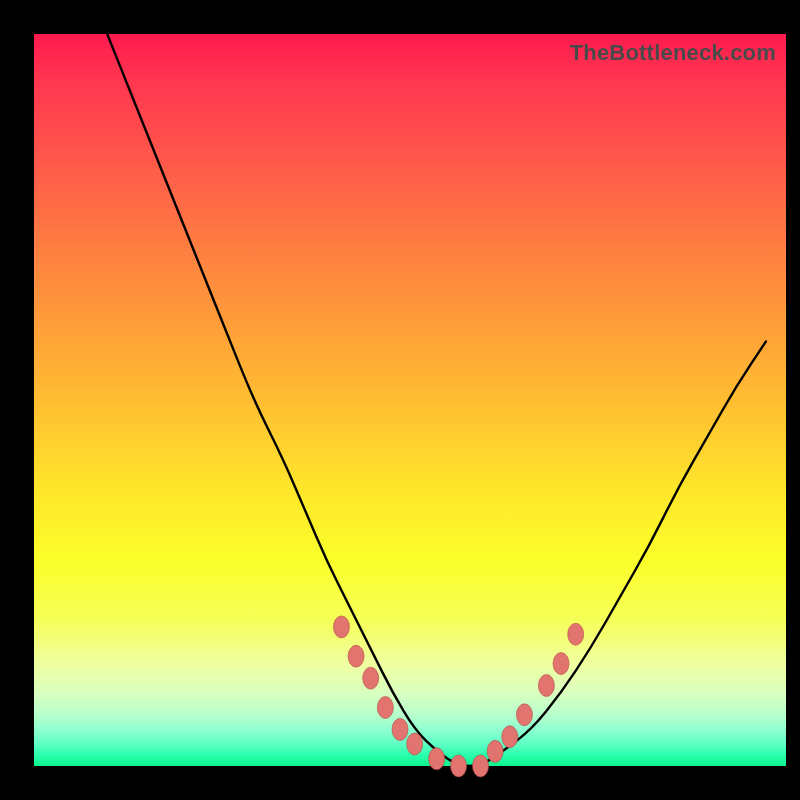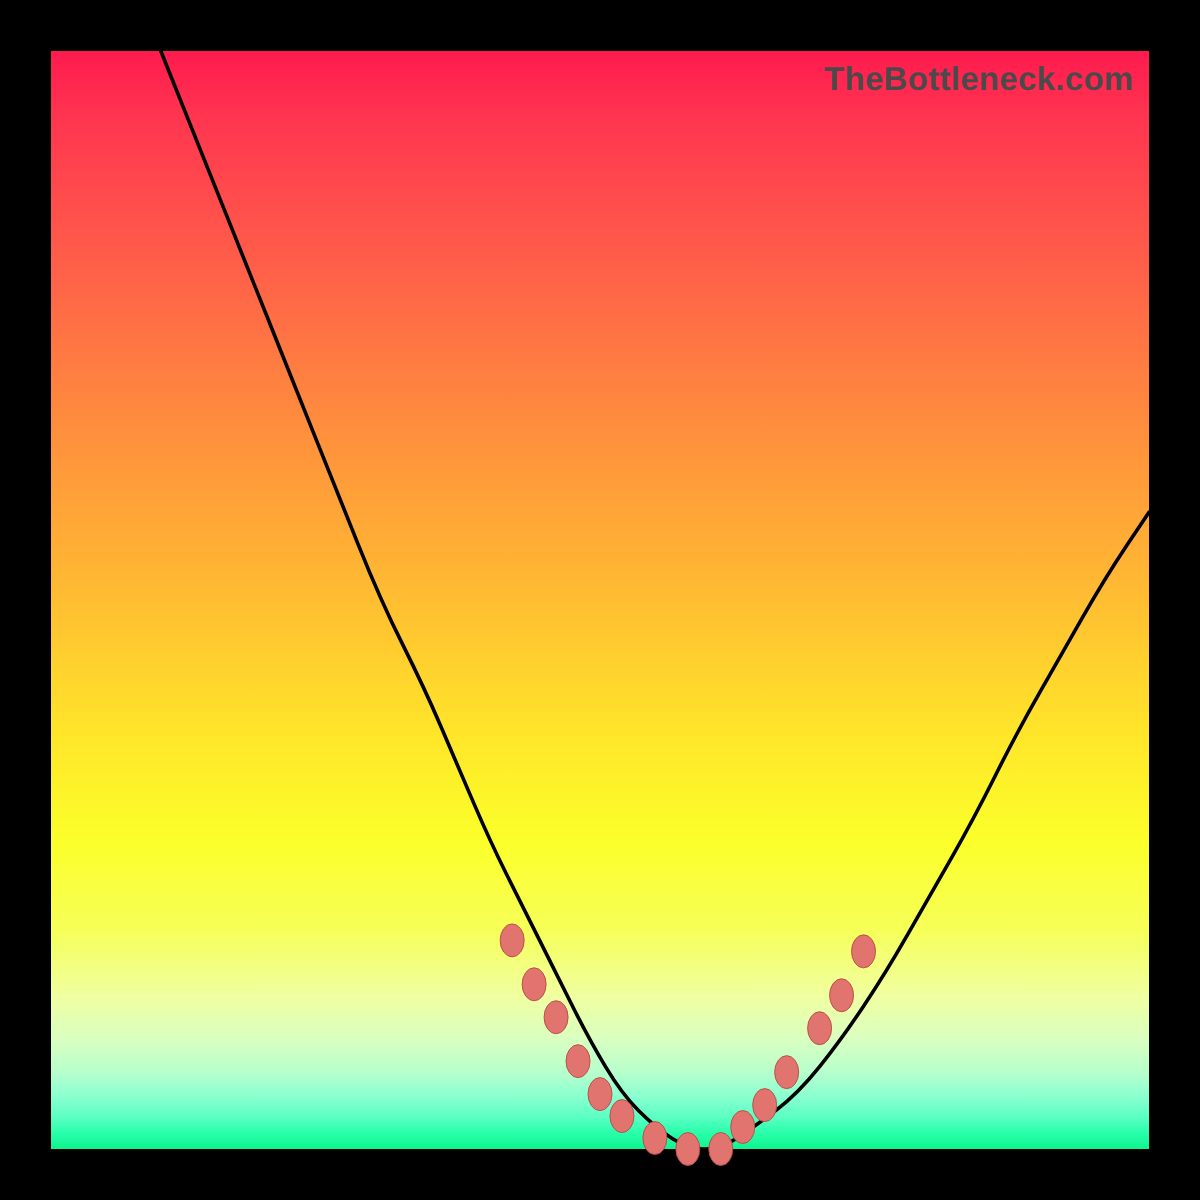"TheBottleneck.com" .plot { padding-left: none -> 20px }
